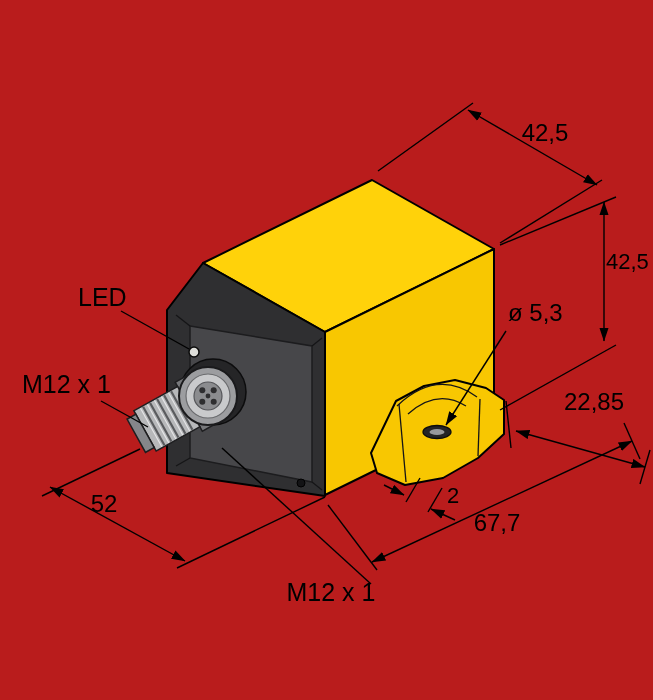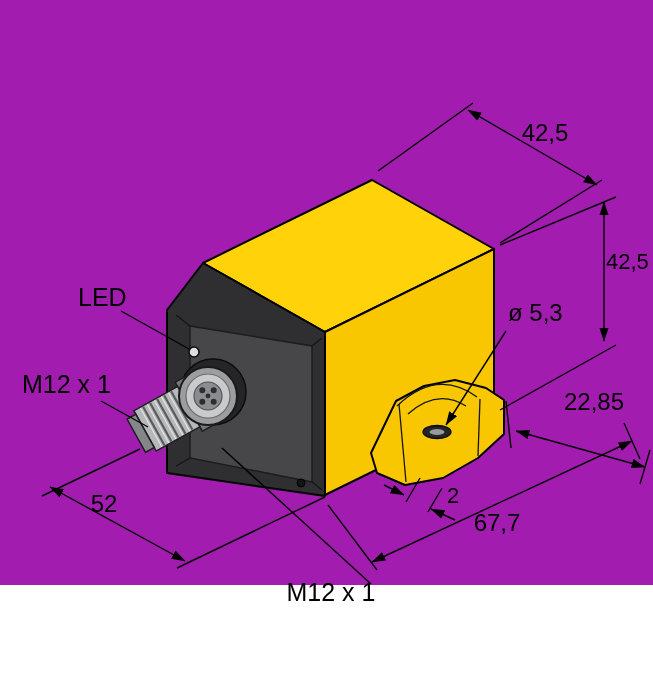"42,5" .stage { background: #a21caf -> #b91c1c; height: 585px -> 700px }
